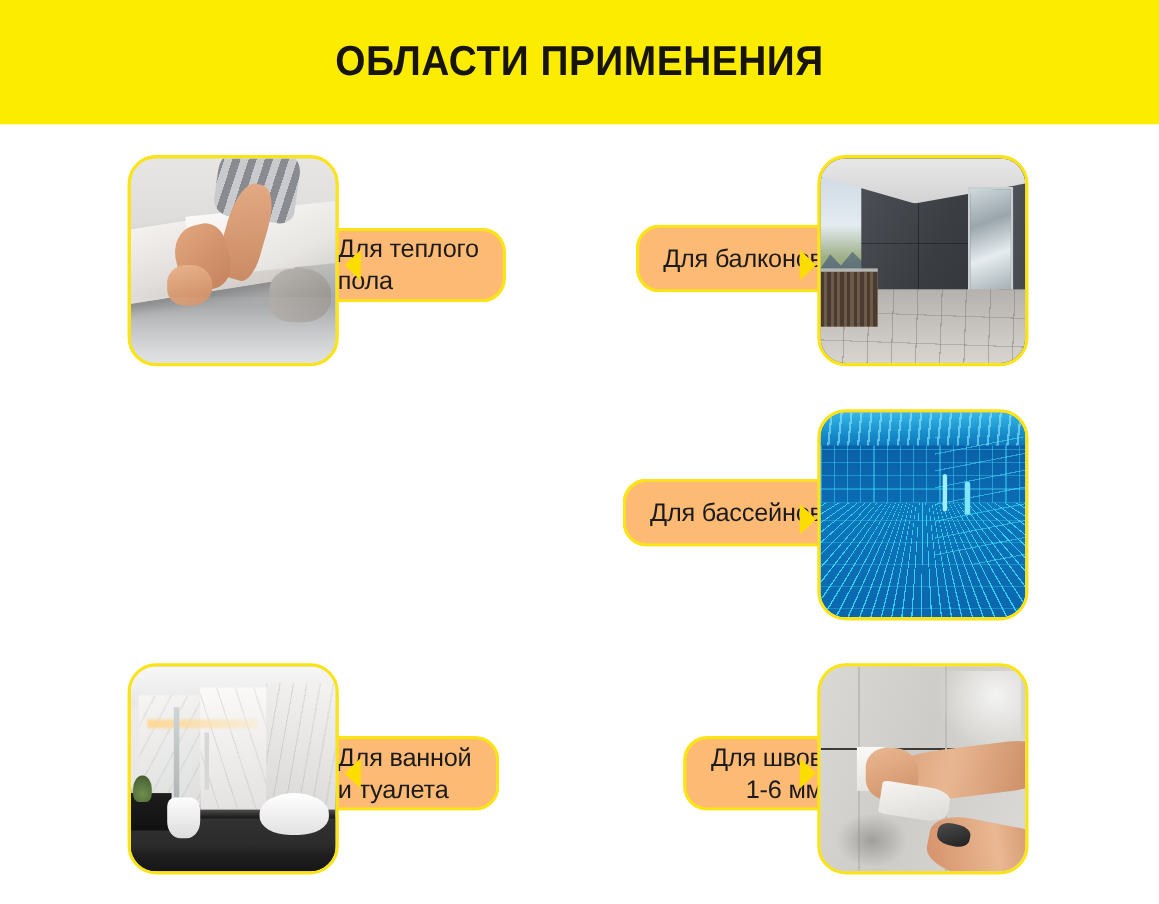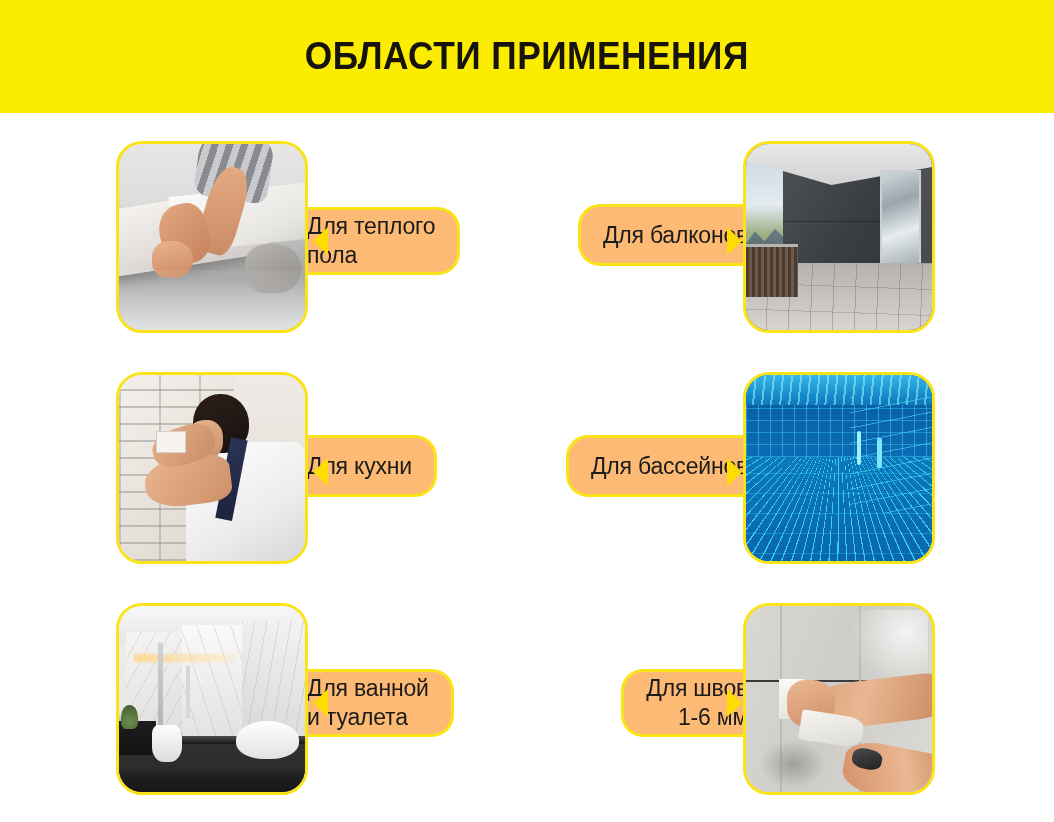"Для кухни" div.card { html: <div> <div> <span>Для кухни</span> </div> <div></div> <div> <div> <div></div> <div></div> <div></div> <div></div> <div></div> <div></div> <div></div> <div></div> </div> </div> </div> -> none }
